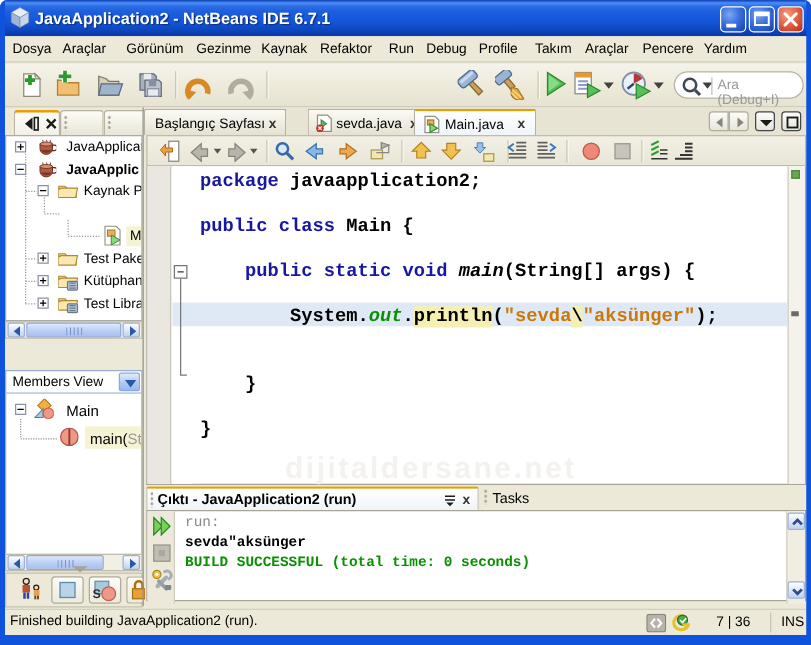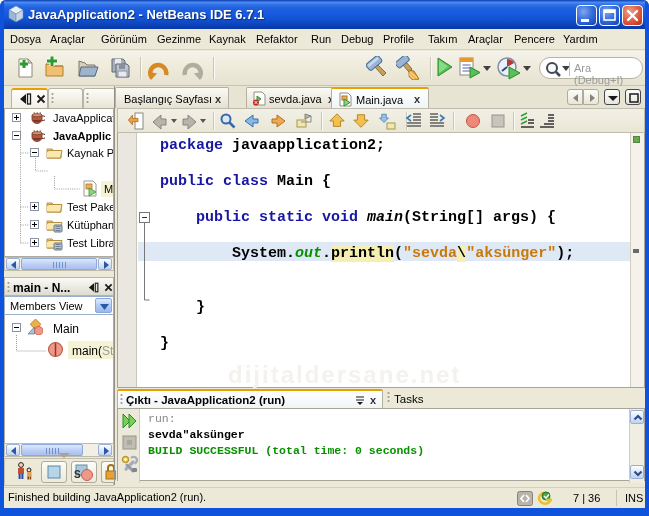"main - N..." div { html: <div> <div></div> <span>main - N...</span> <svg> <polygon></polygon> <rect></rect> </svg> <svg> <path></path> </svg> </div> -> none }
